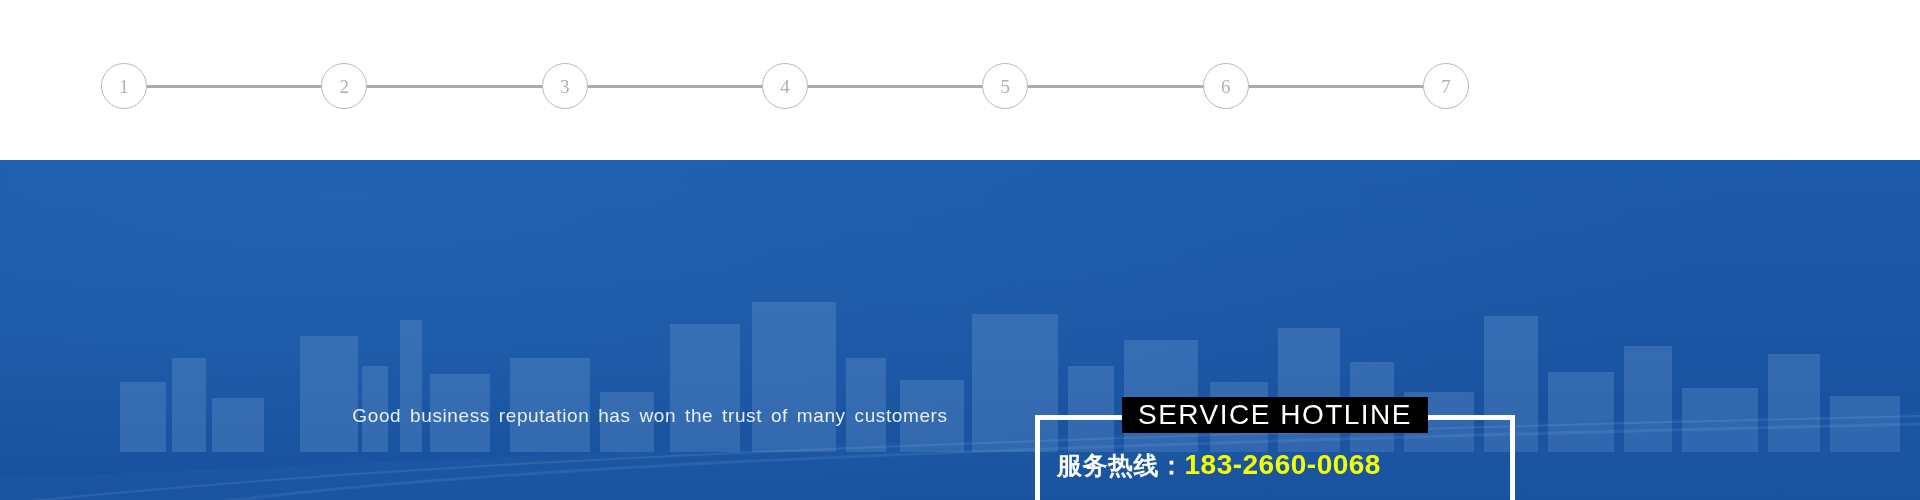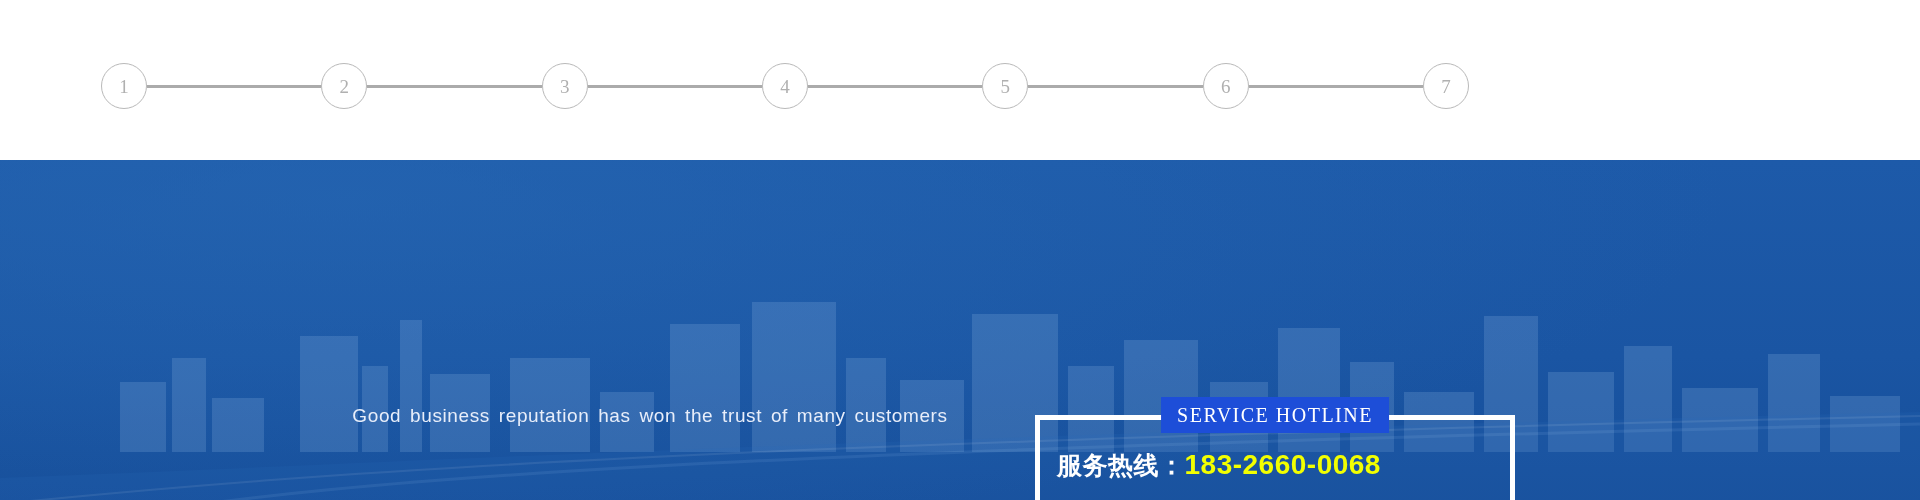"SERVICE HOTLINE" .hotline-title { background: #1d4ed8 -> #000000; font-family: Liberation Serif, serif -> none; font-size: 20px -> 28px }
